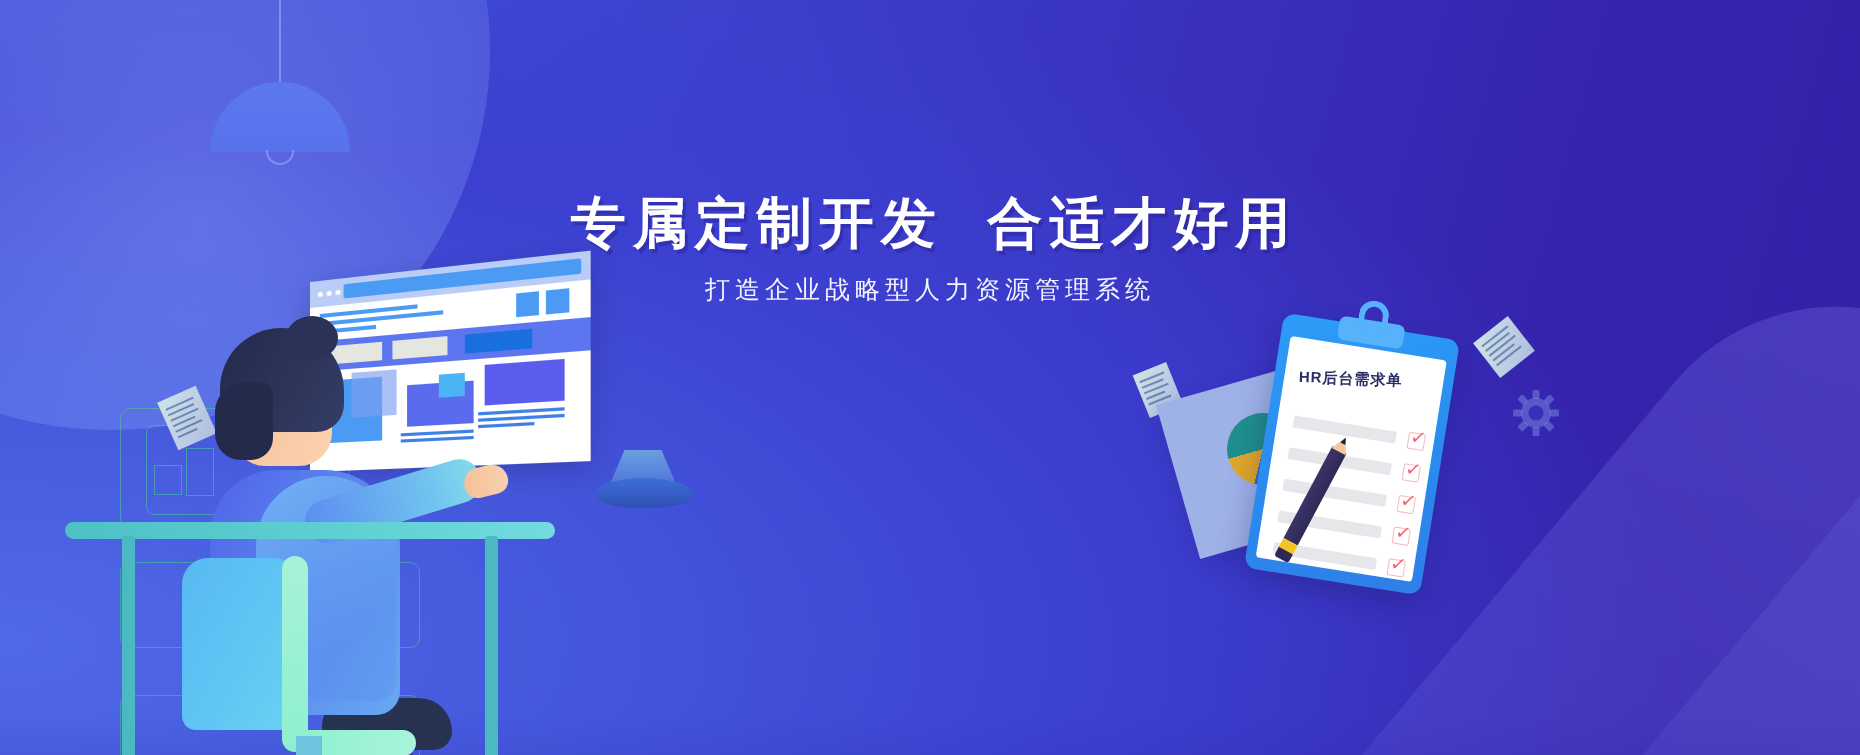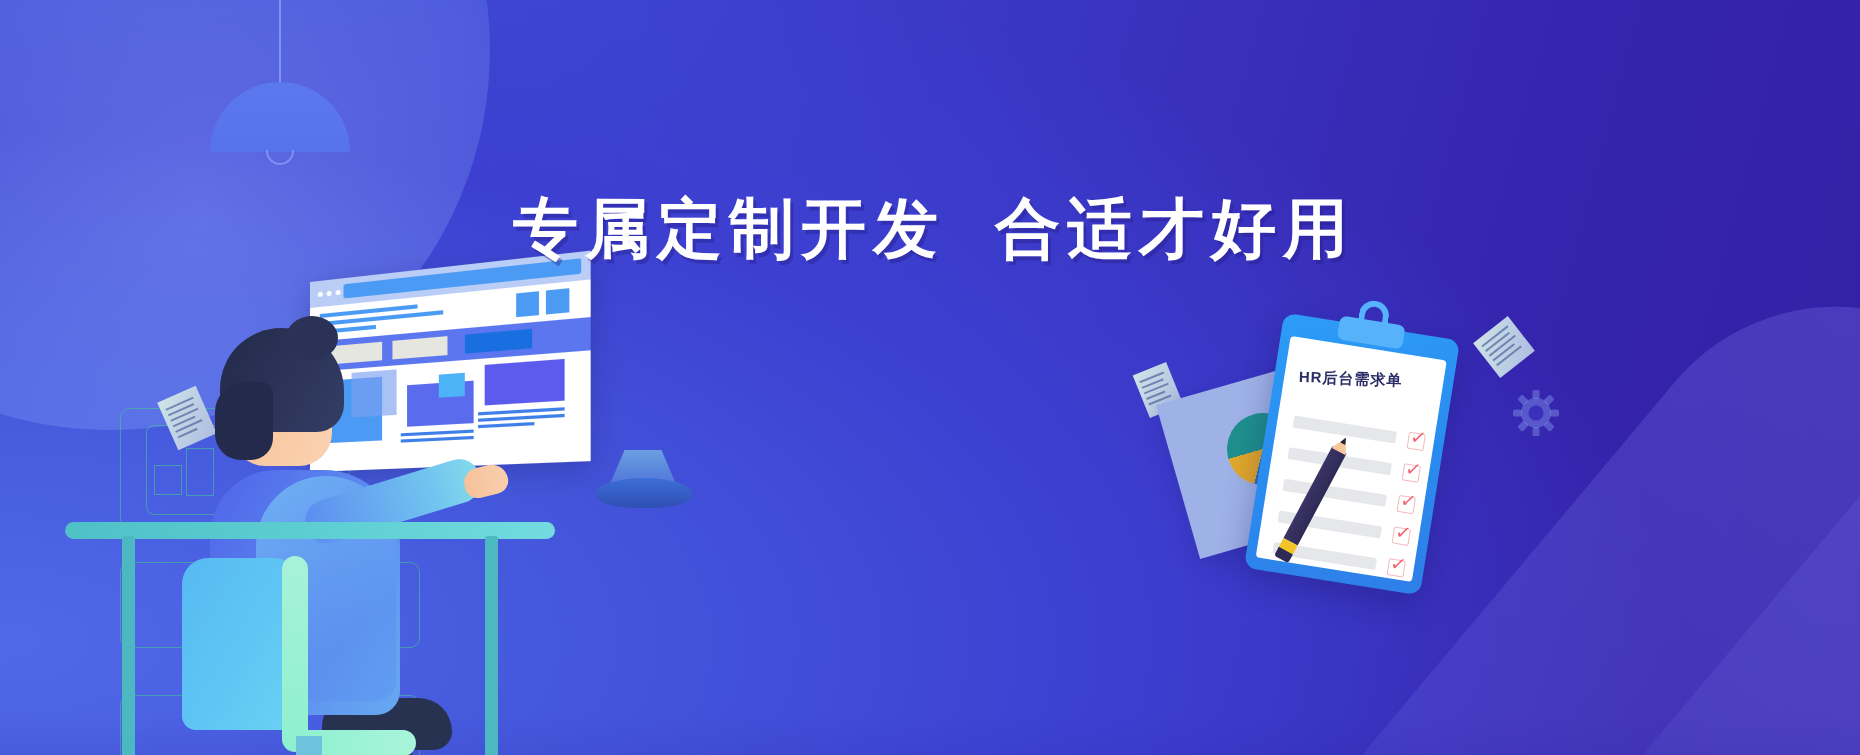"专属定制开发 合适才好用" .headline { font-size: 65px -> 55px }
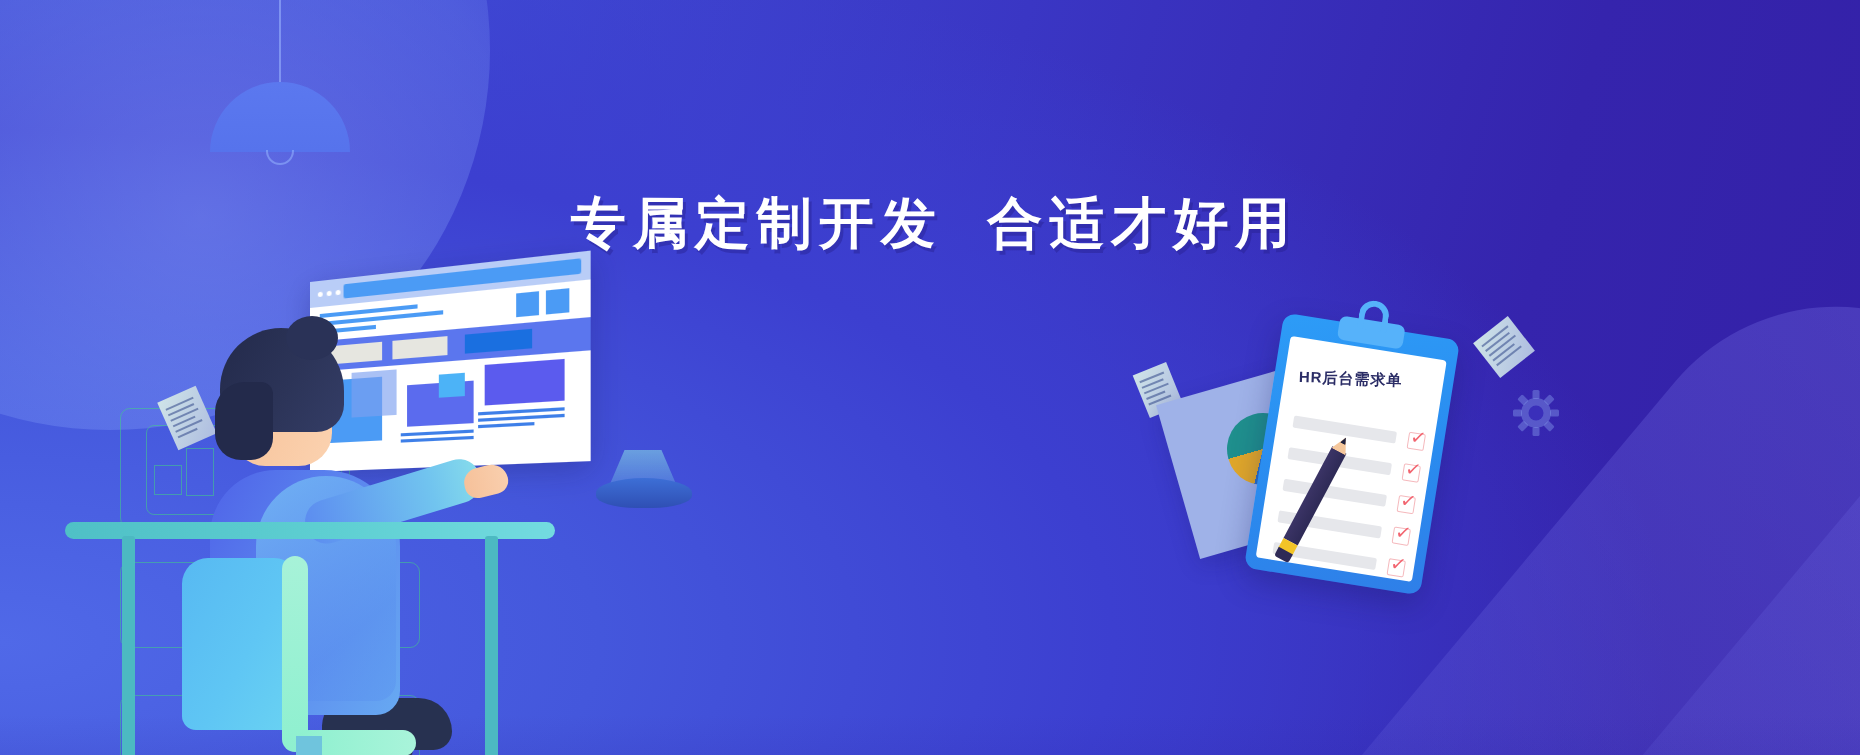"打造企业战略型人力资源管理系统" div.subhead { html: none -> <div>打造企业战略型人力资源管理系统</div> }
